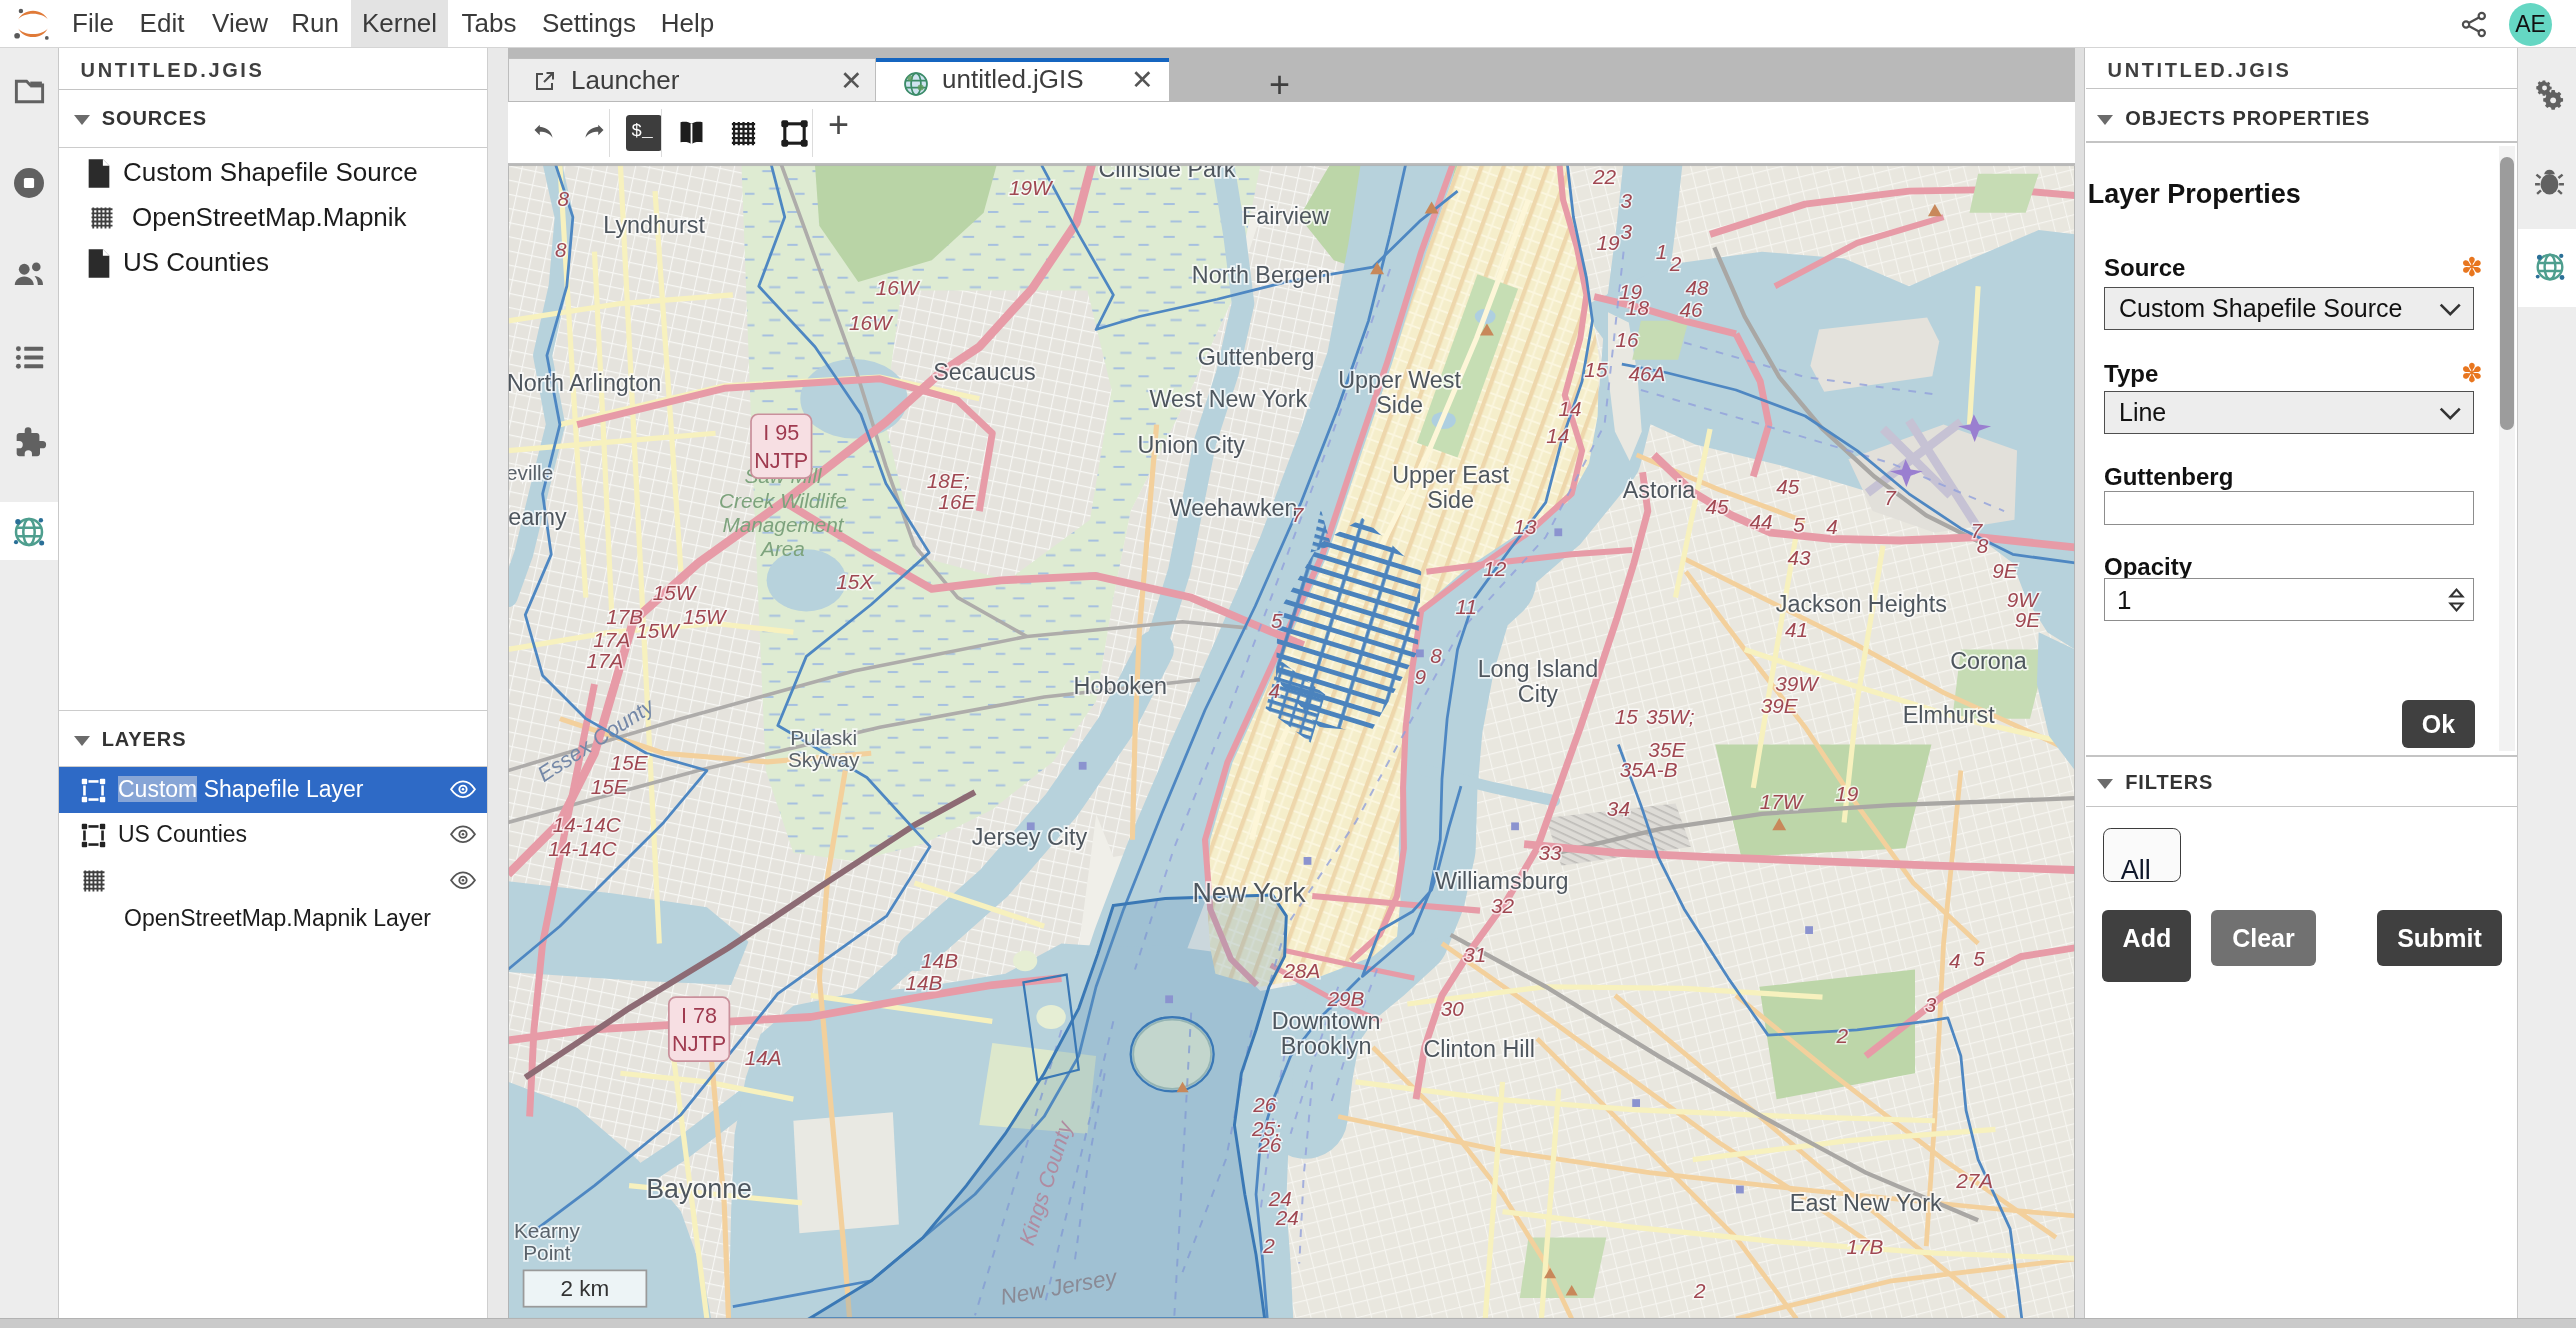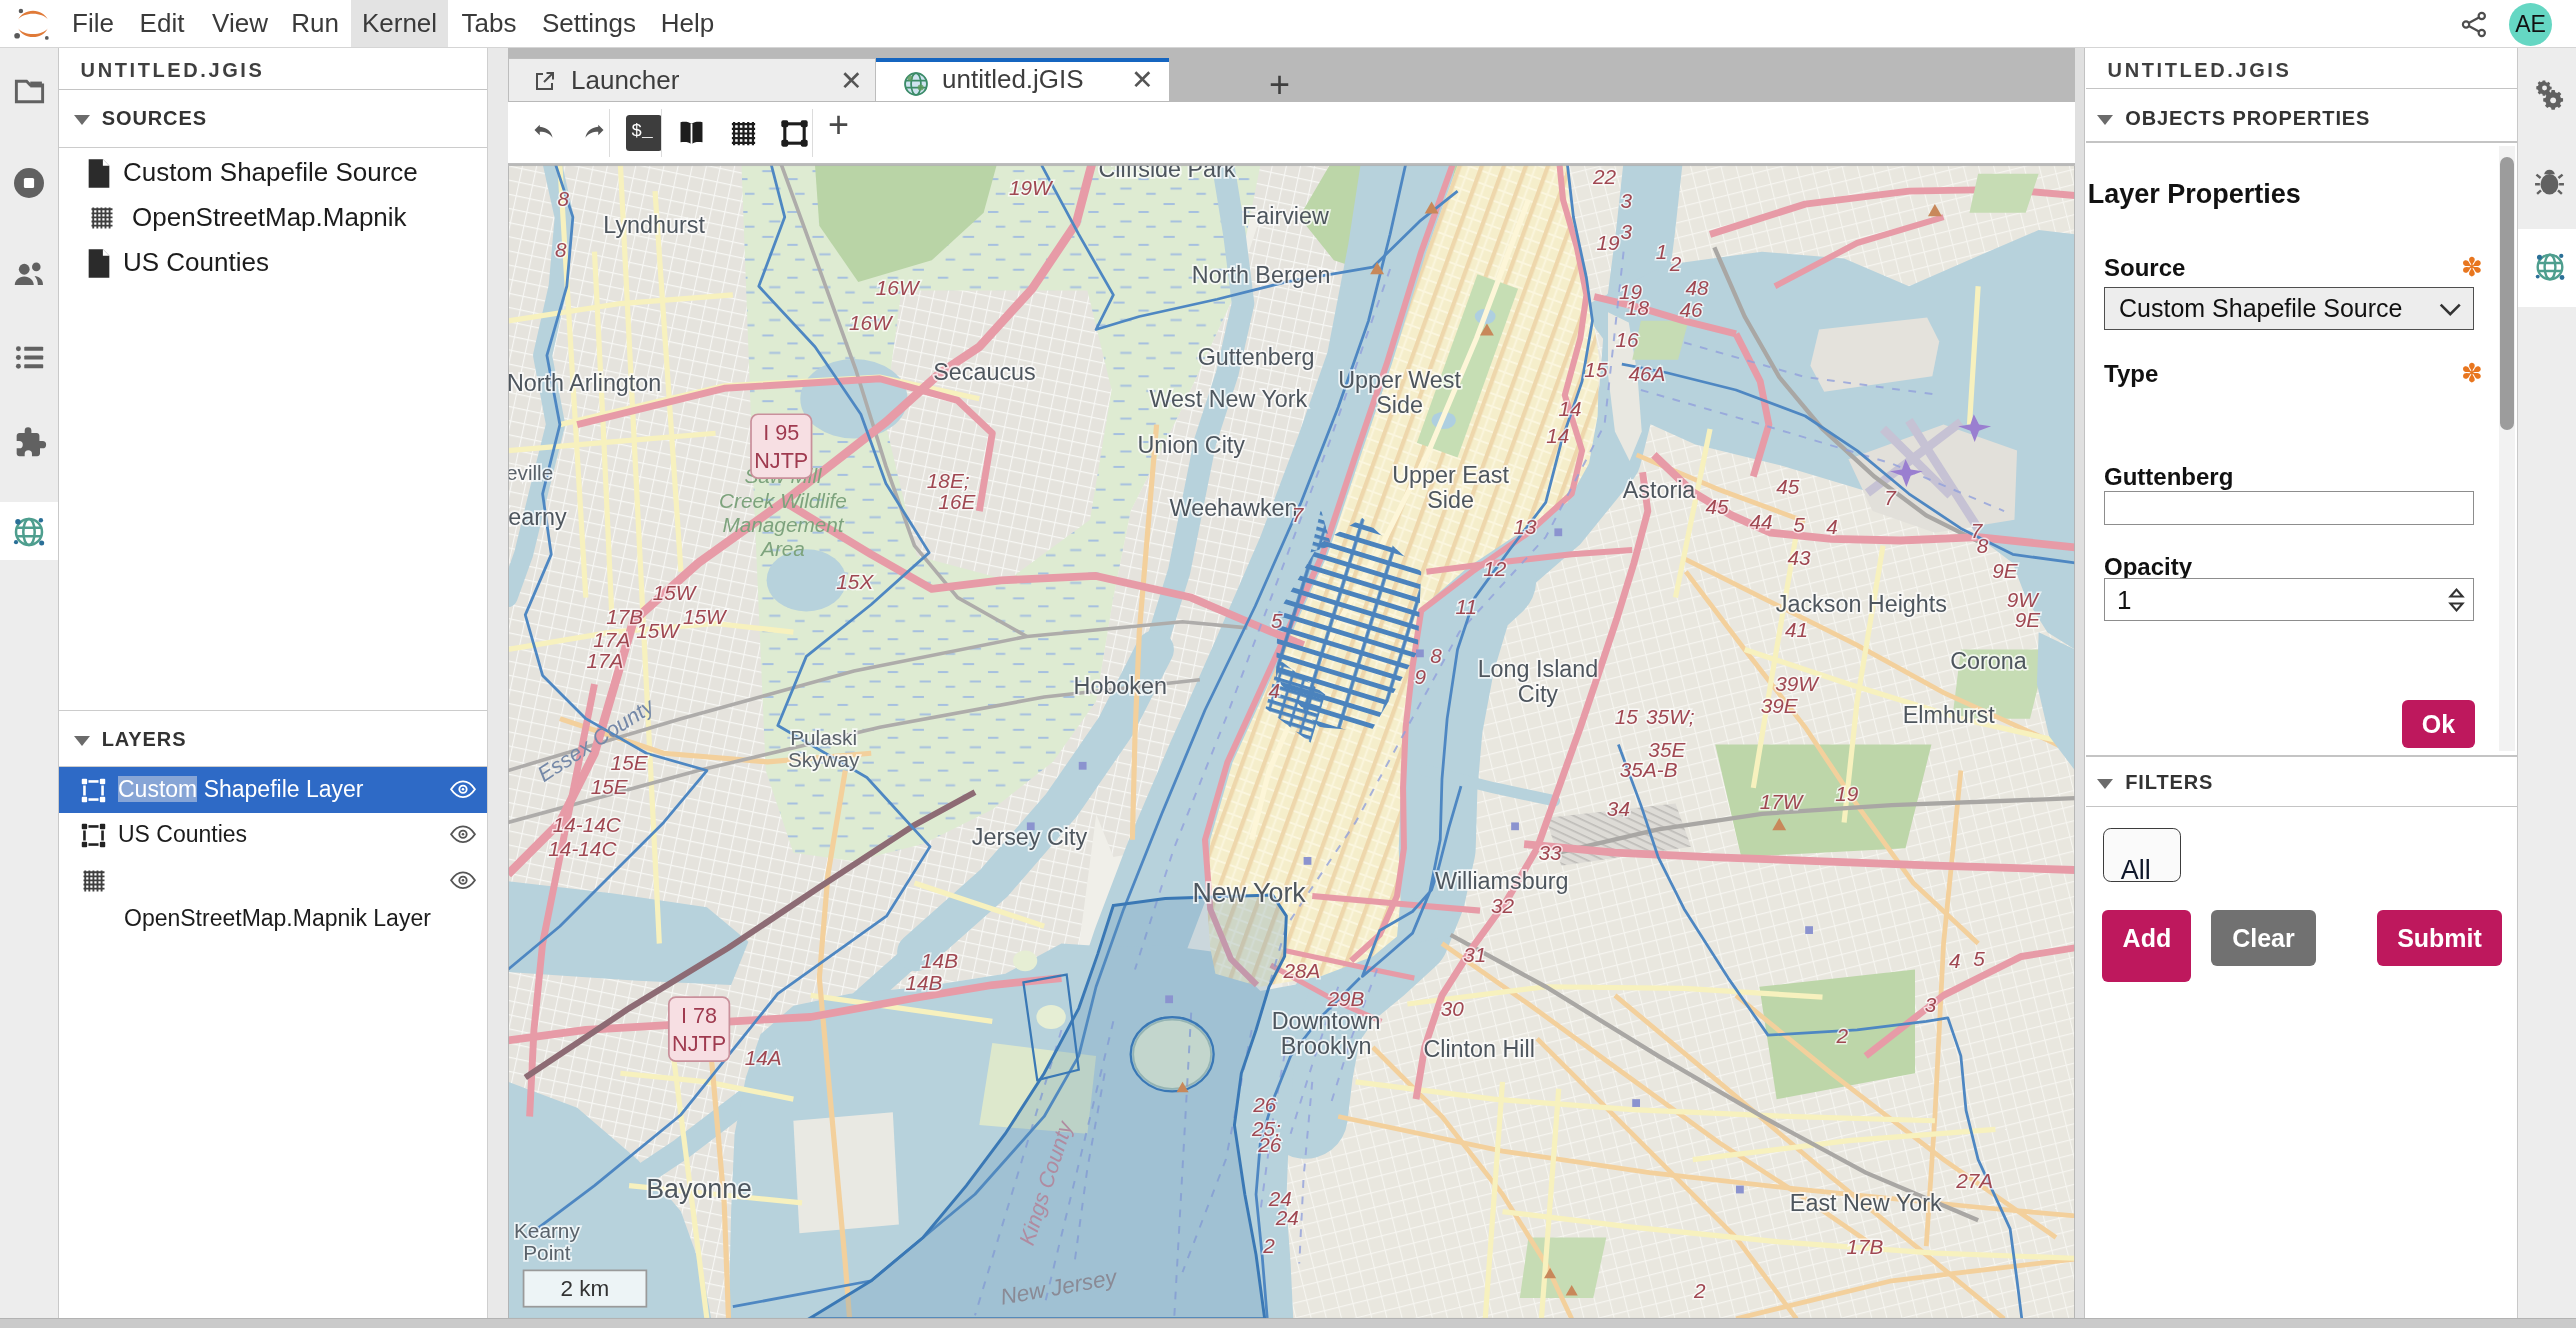"Line" div.abs { html: none -> <div> <span>Line</span> <svg> <path></path> </svg> </div> }
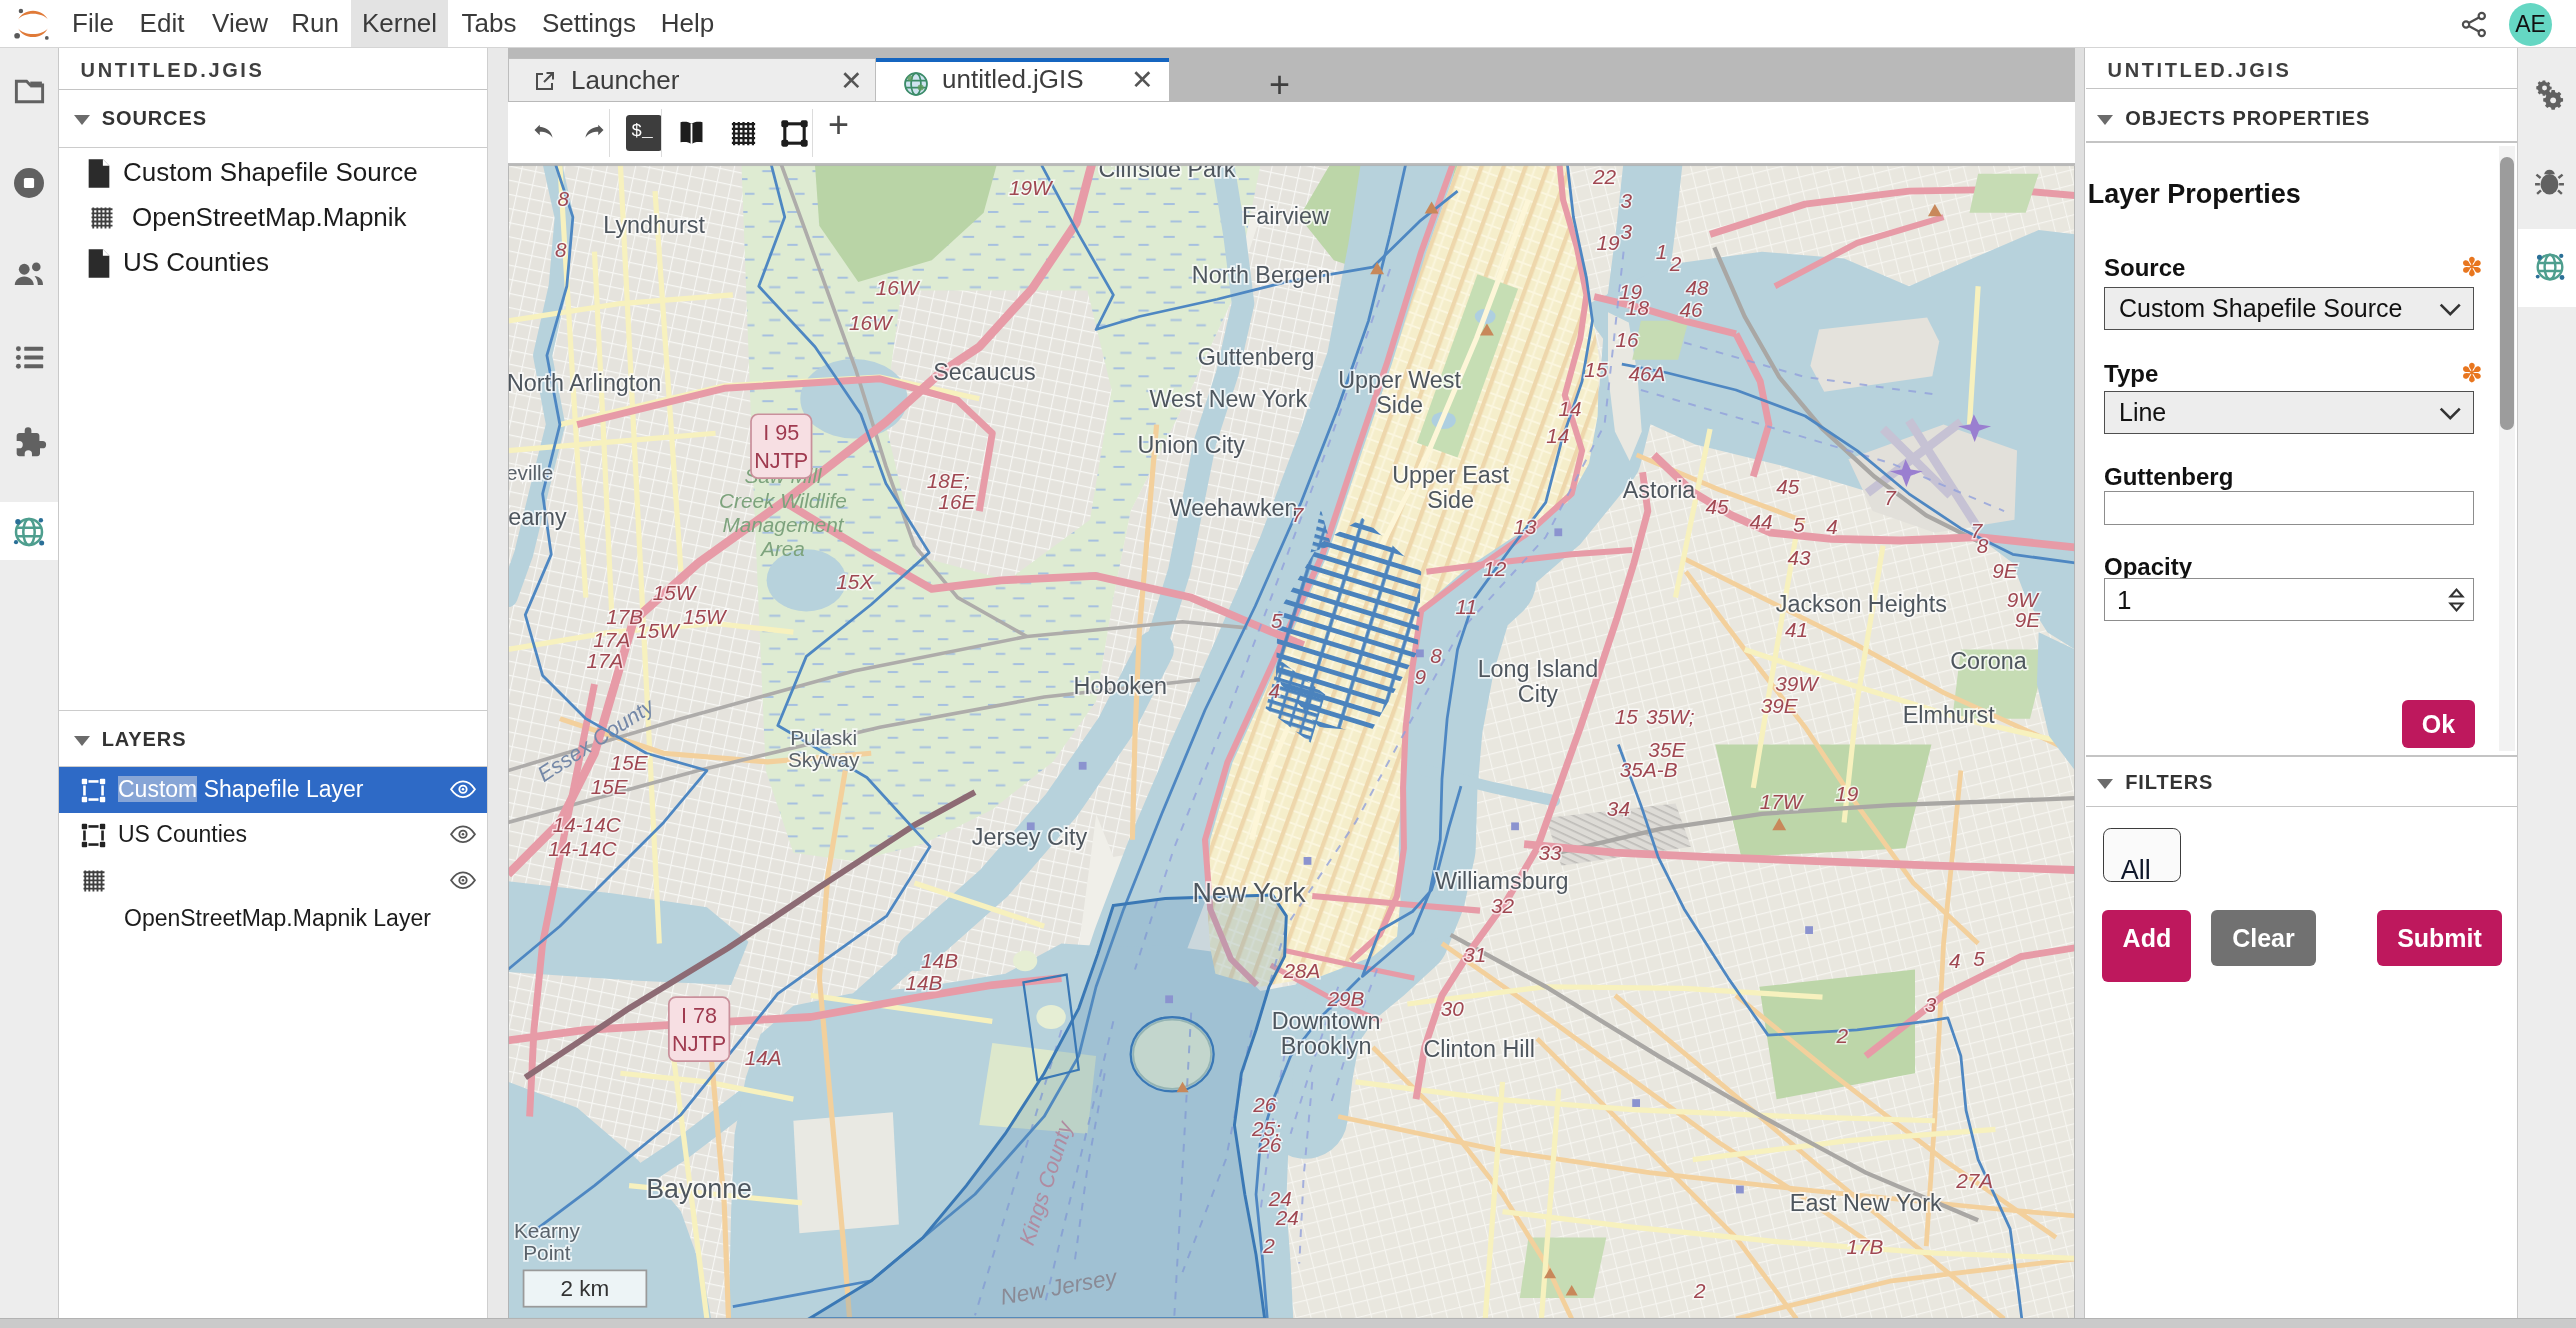"Ok" .blue { background: #be185d -> #404040 }
